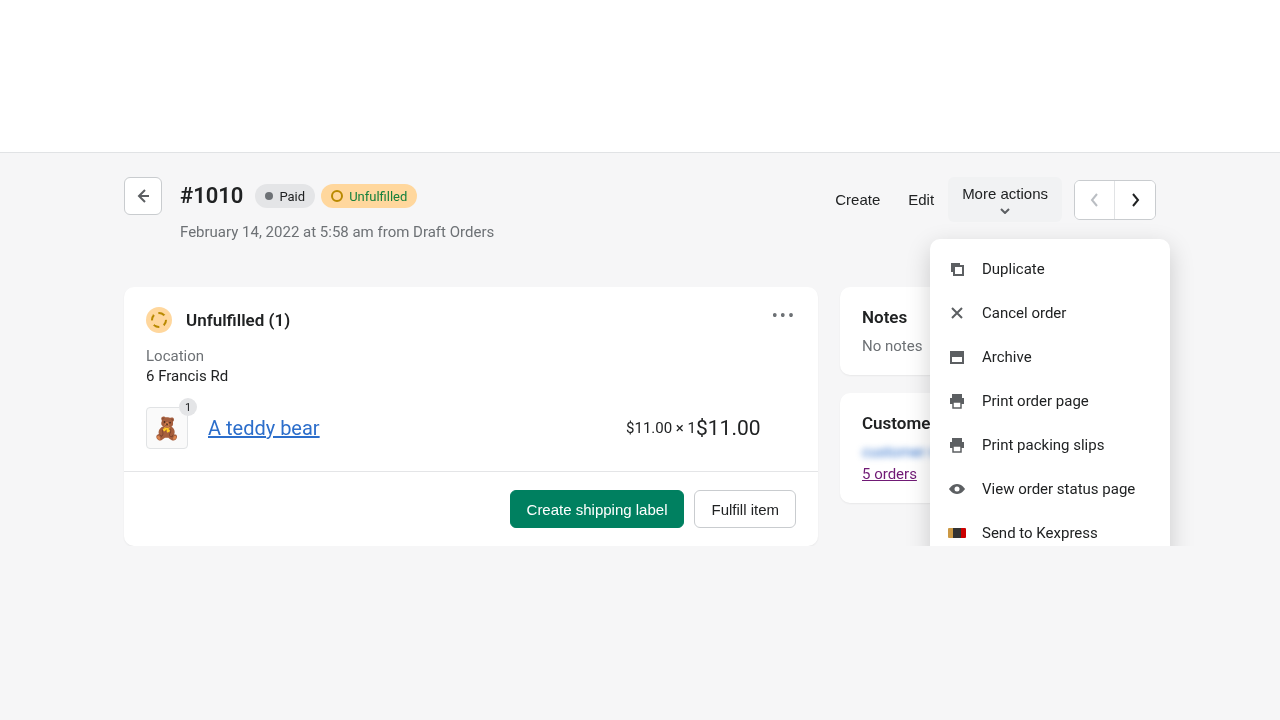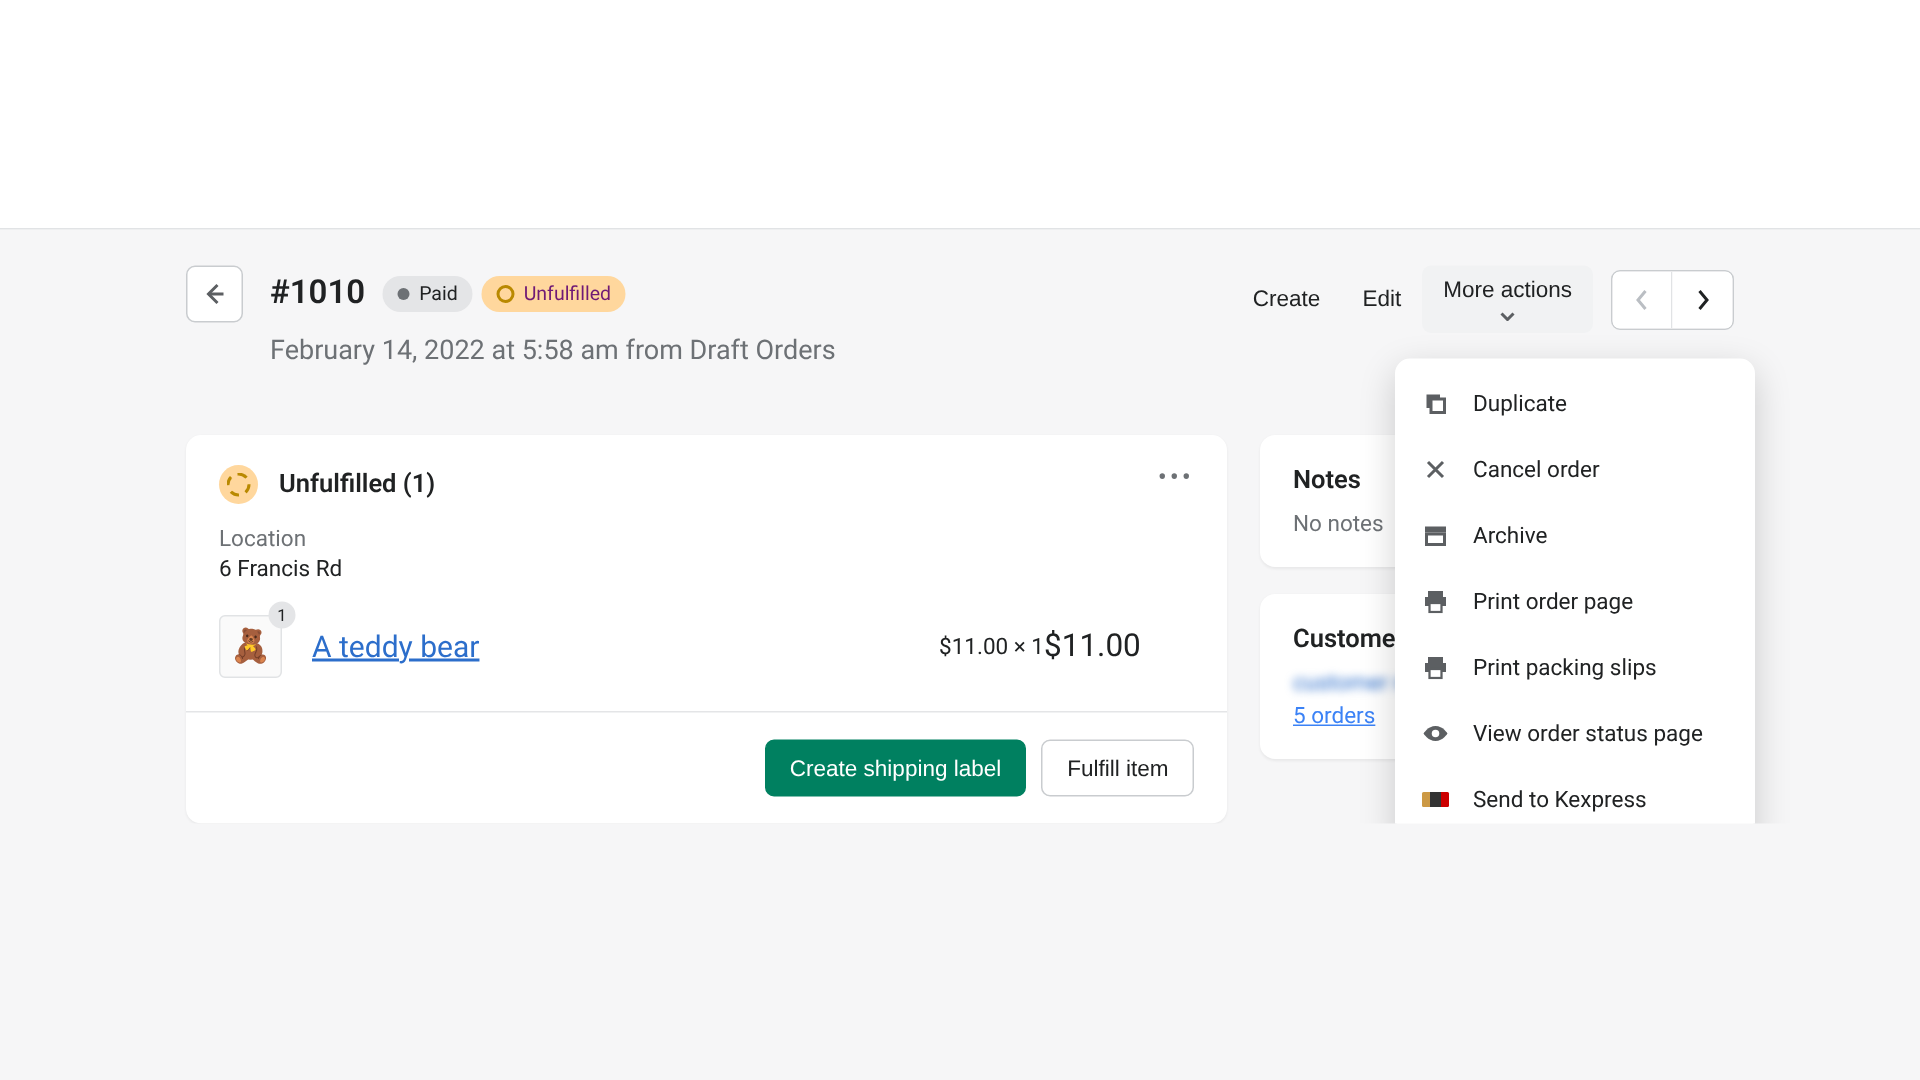"Unfulfilled" .badge-unfulfilled { color: #701a75 -> #15803d }
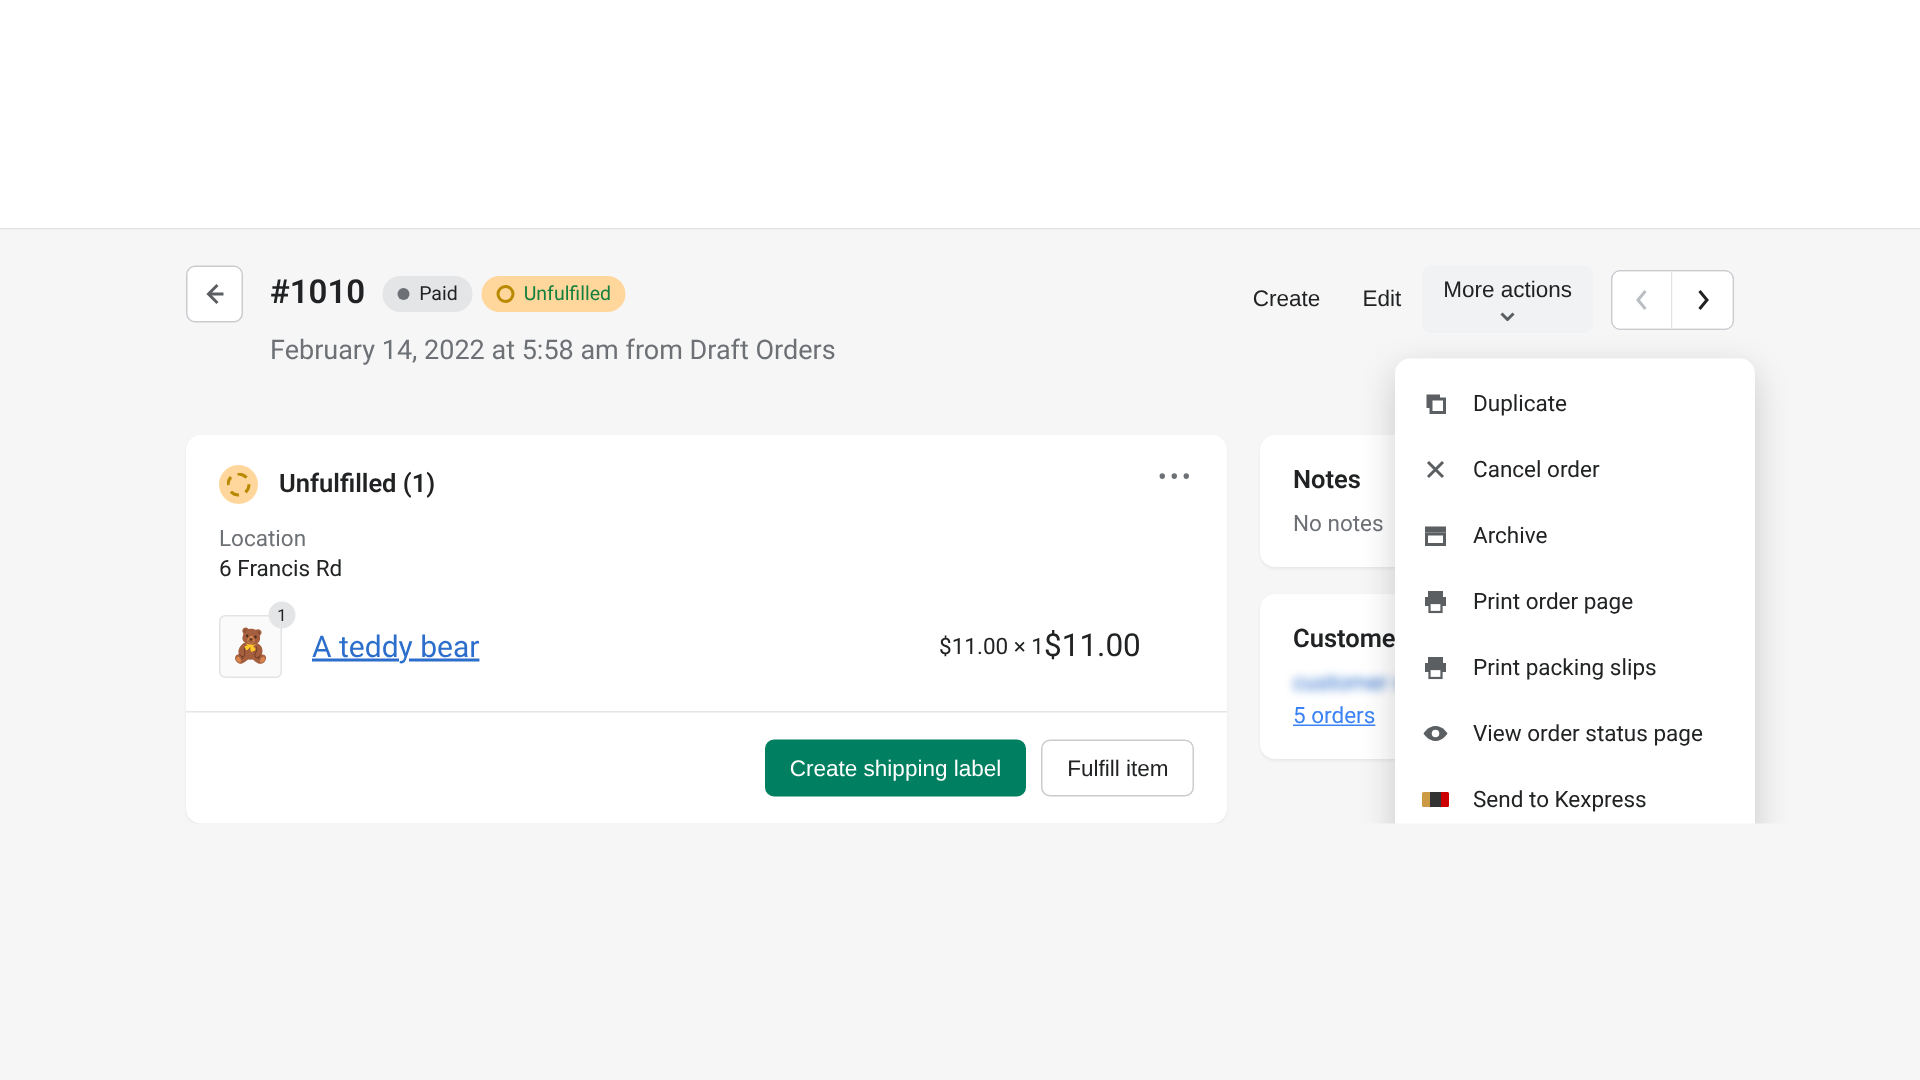"February 14, 2022 at 5:58" .subheader { font-size: 18px -> 15px }
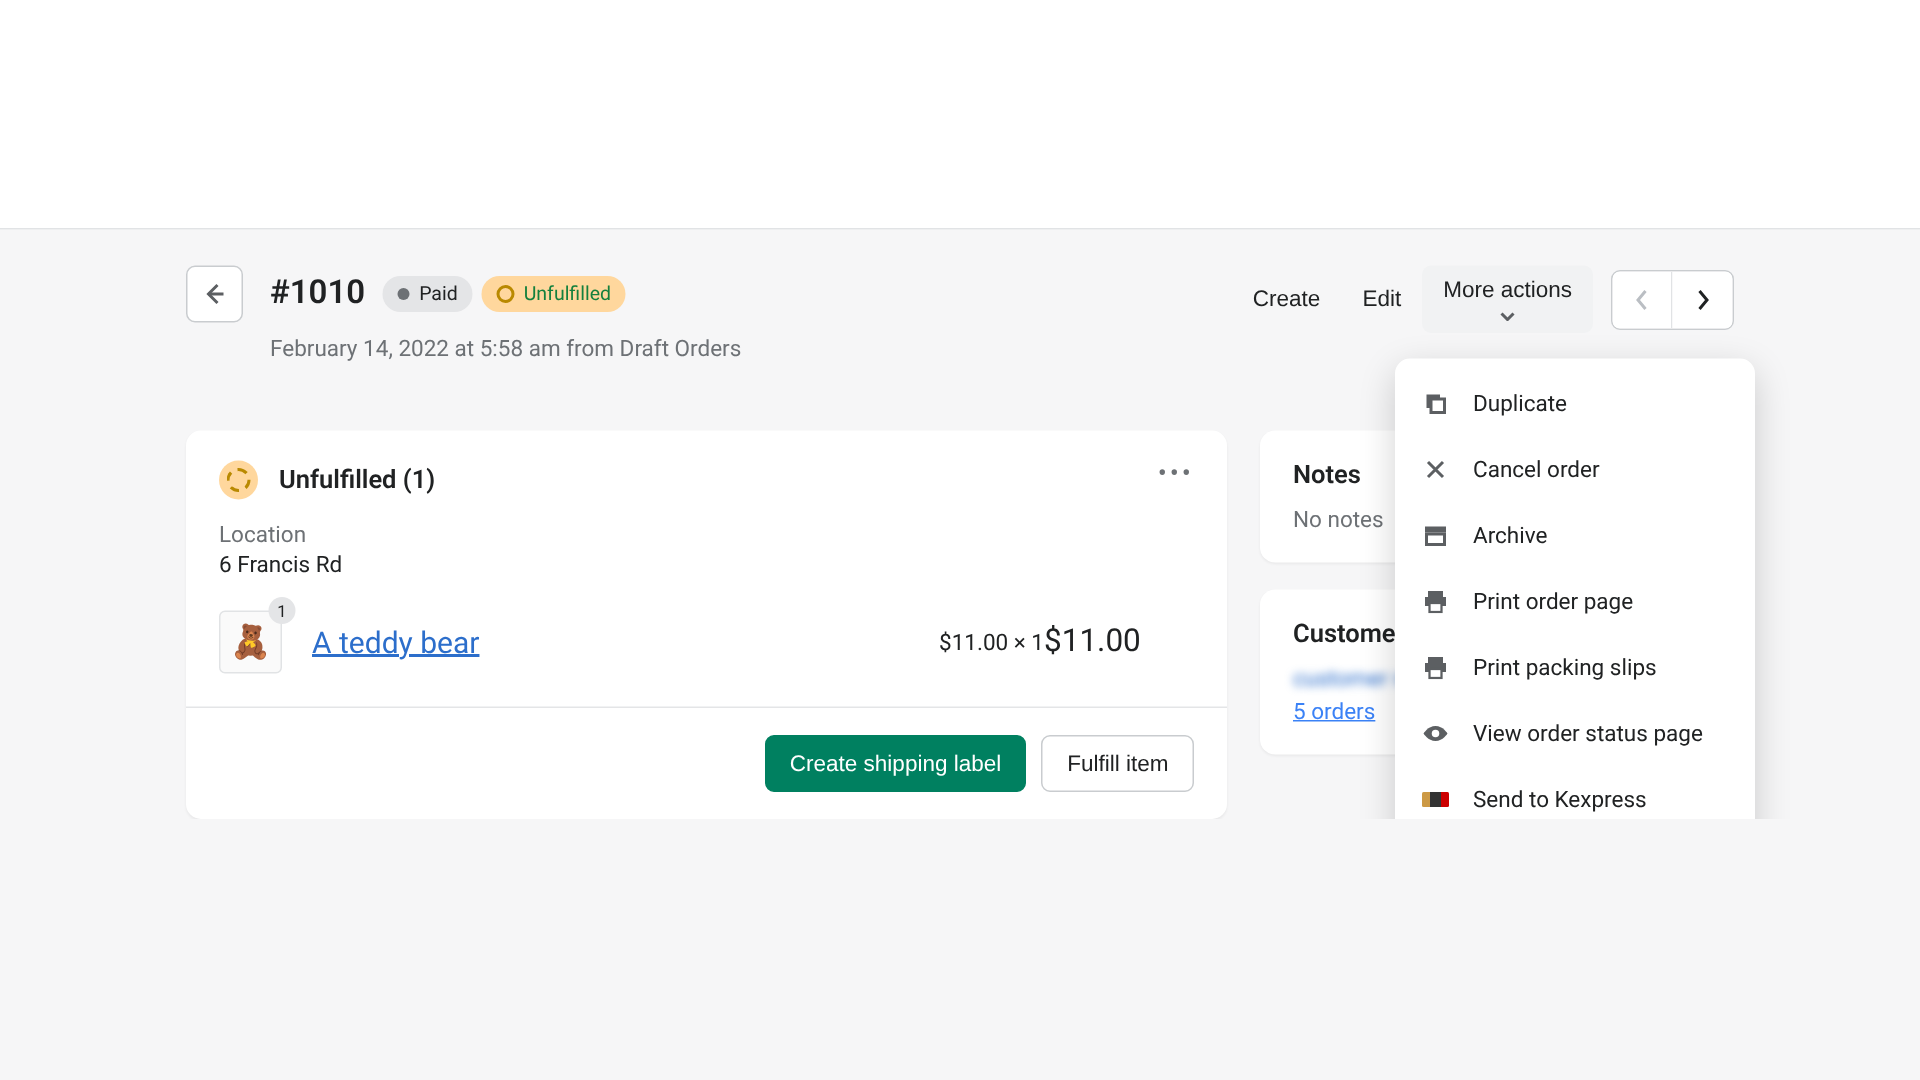"5 orders" .side-orders-link { color: #3b82f6 -> #701a75 }
